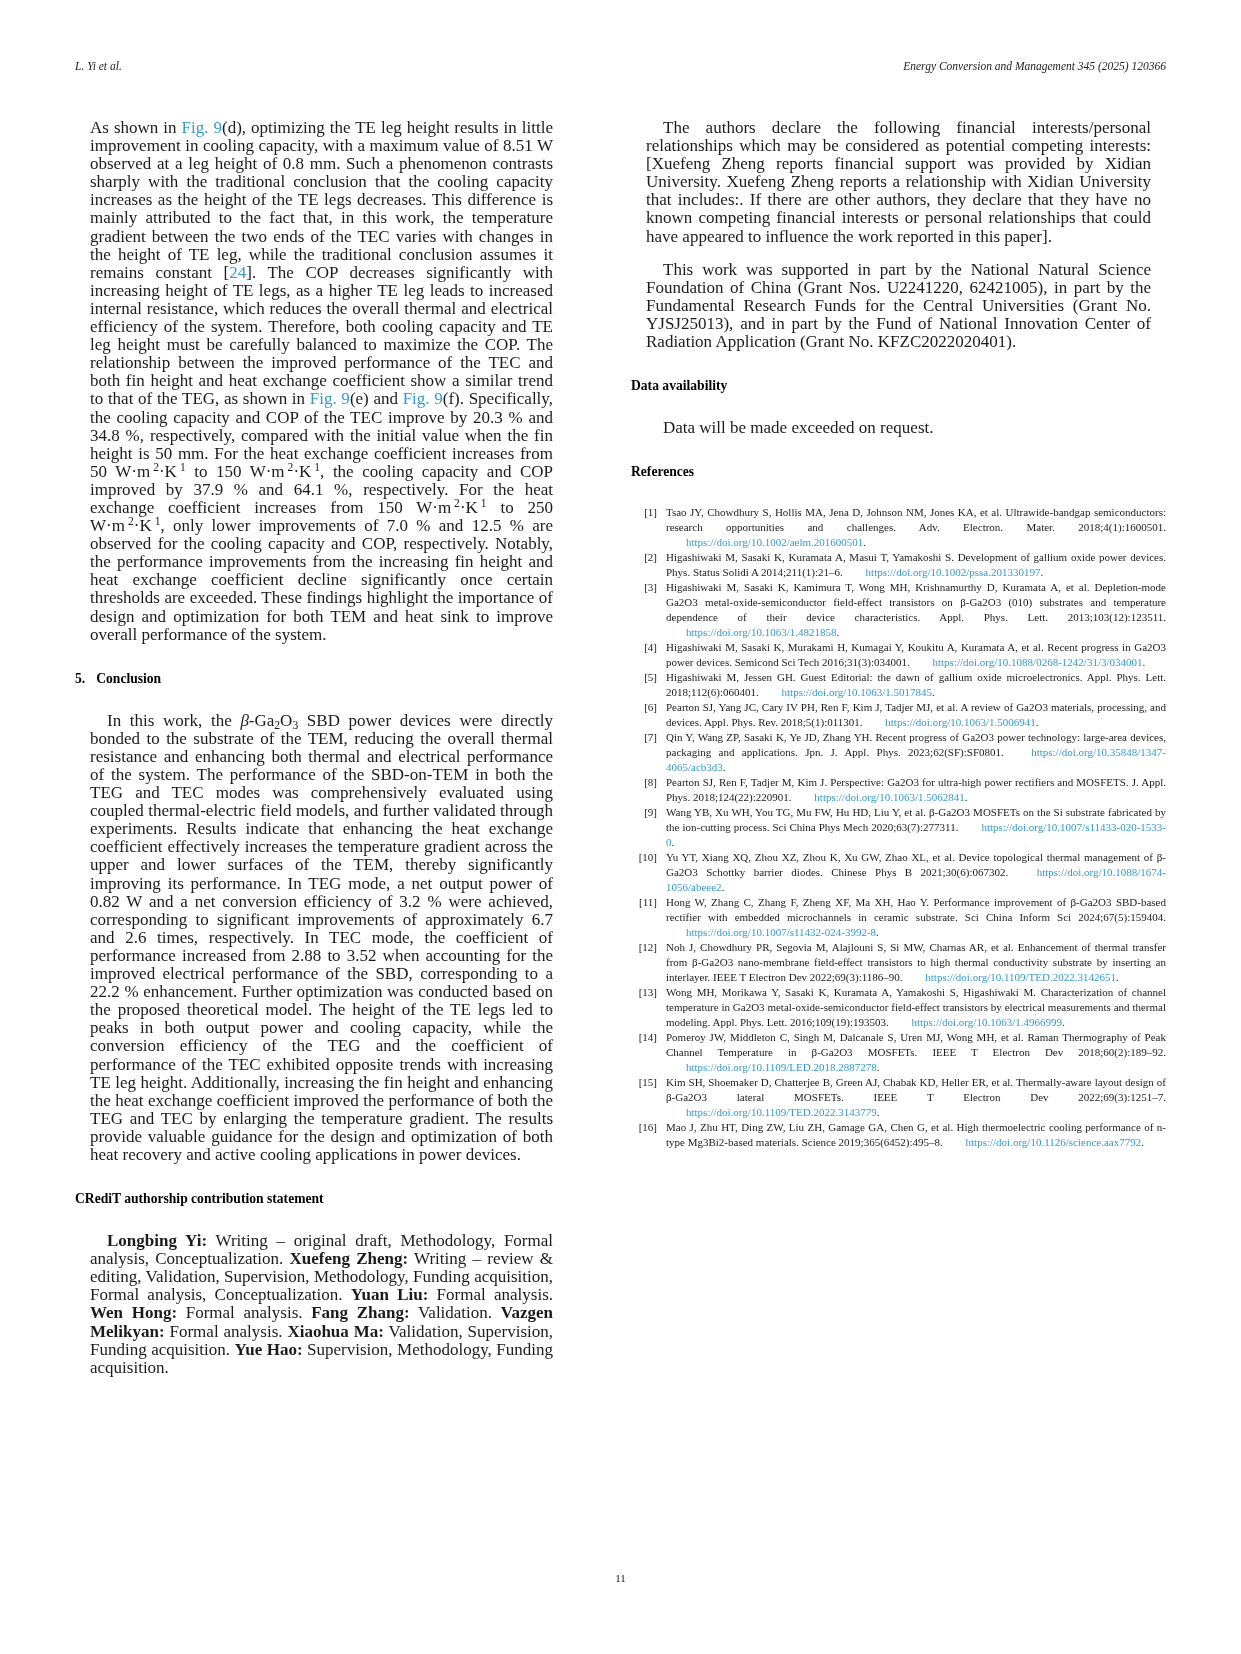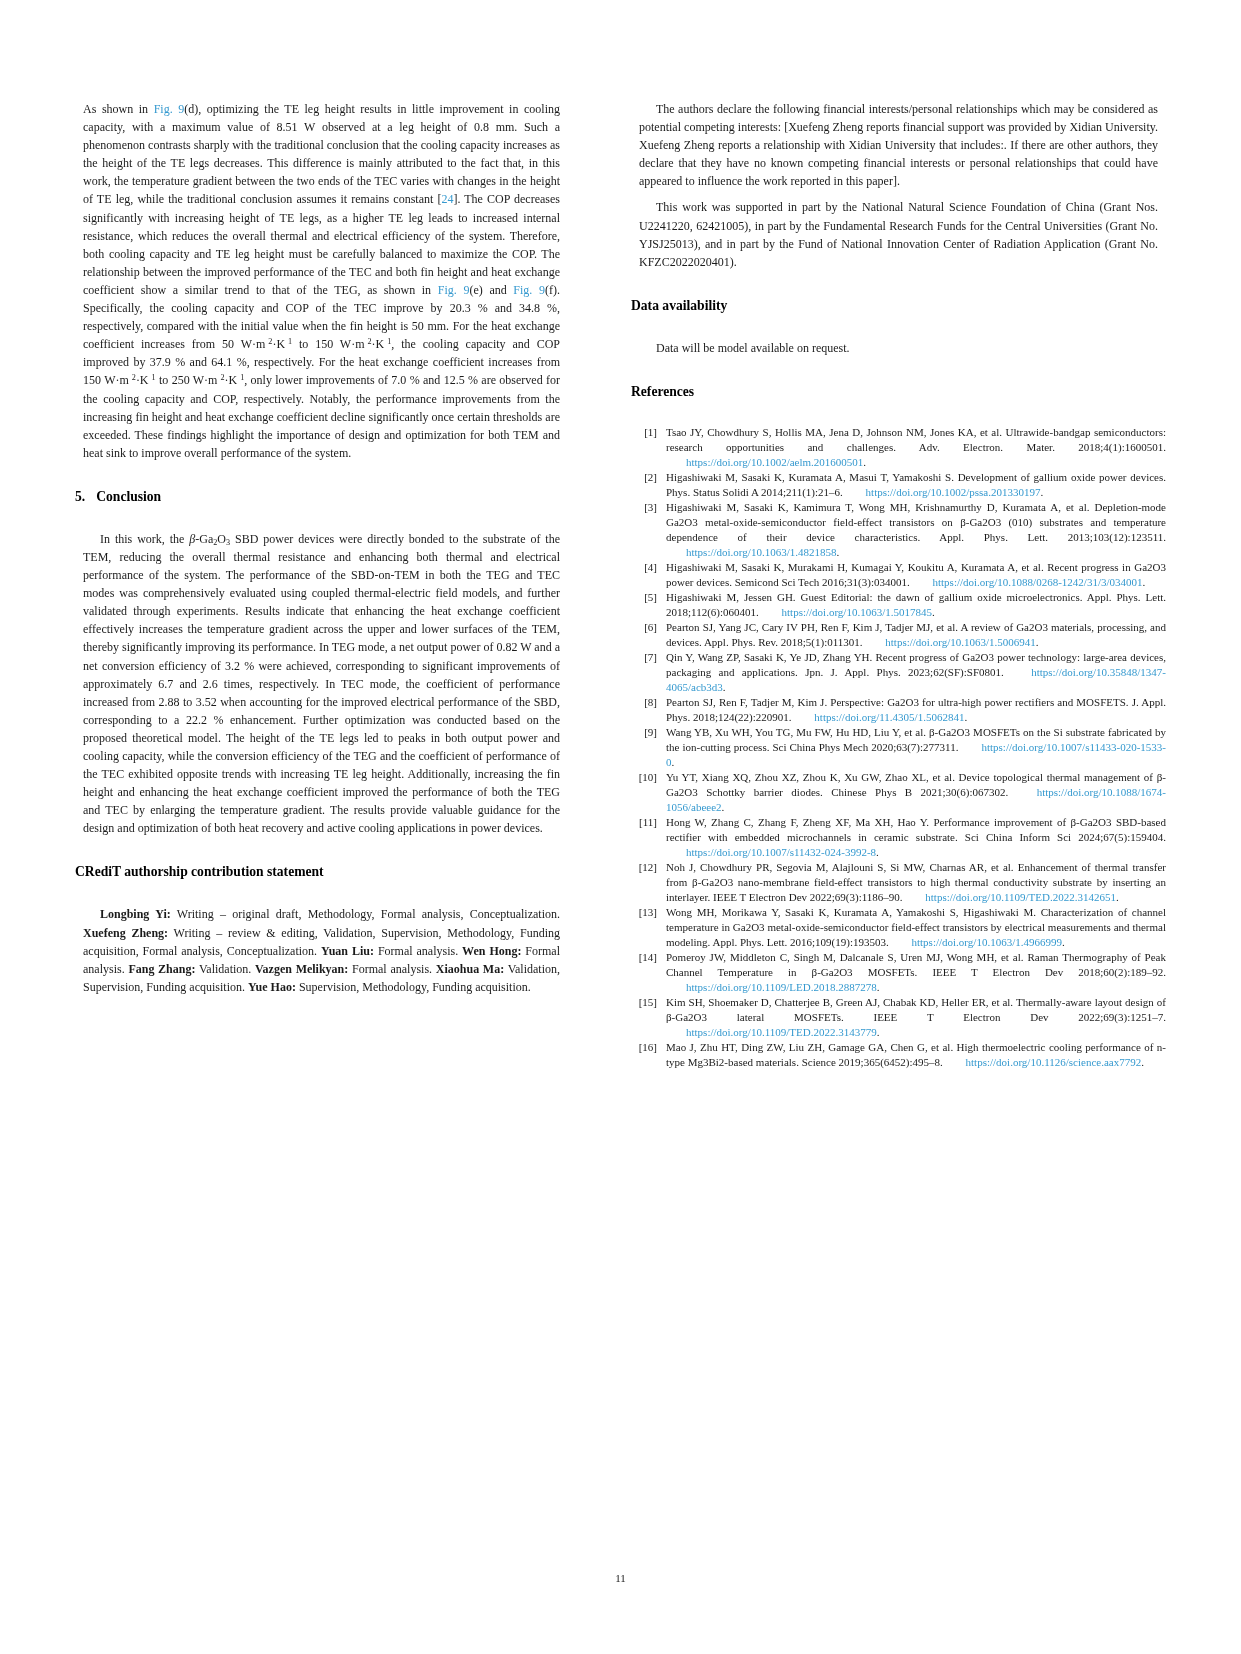"L. Yi et al." div.header { html: none -> <div> <span>L. Yi et al.</span> <span>Energy Conversion and Management 345 (2025) 120366</span> </div> }
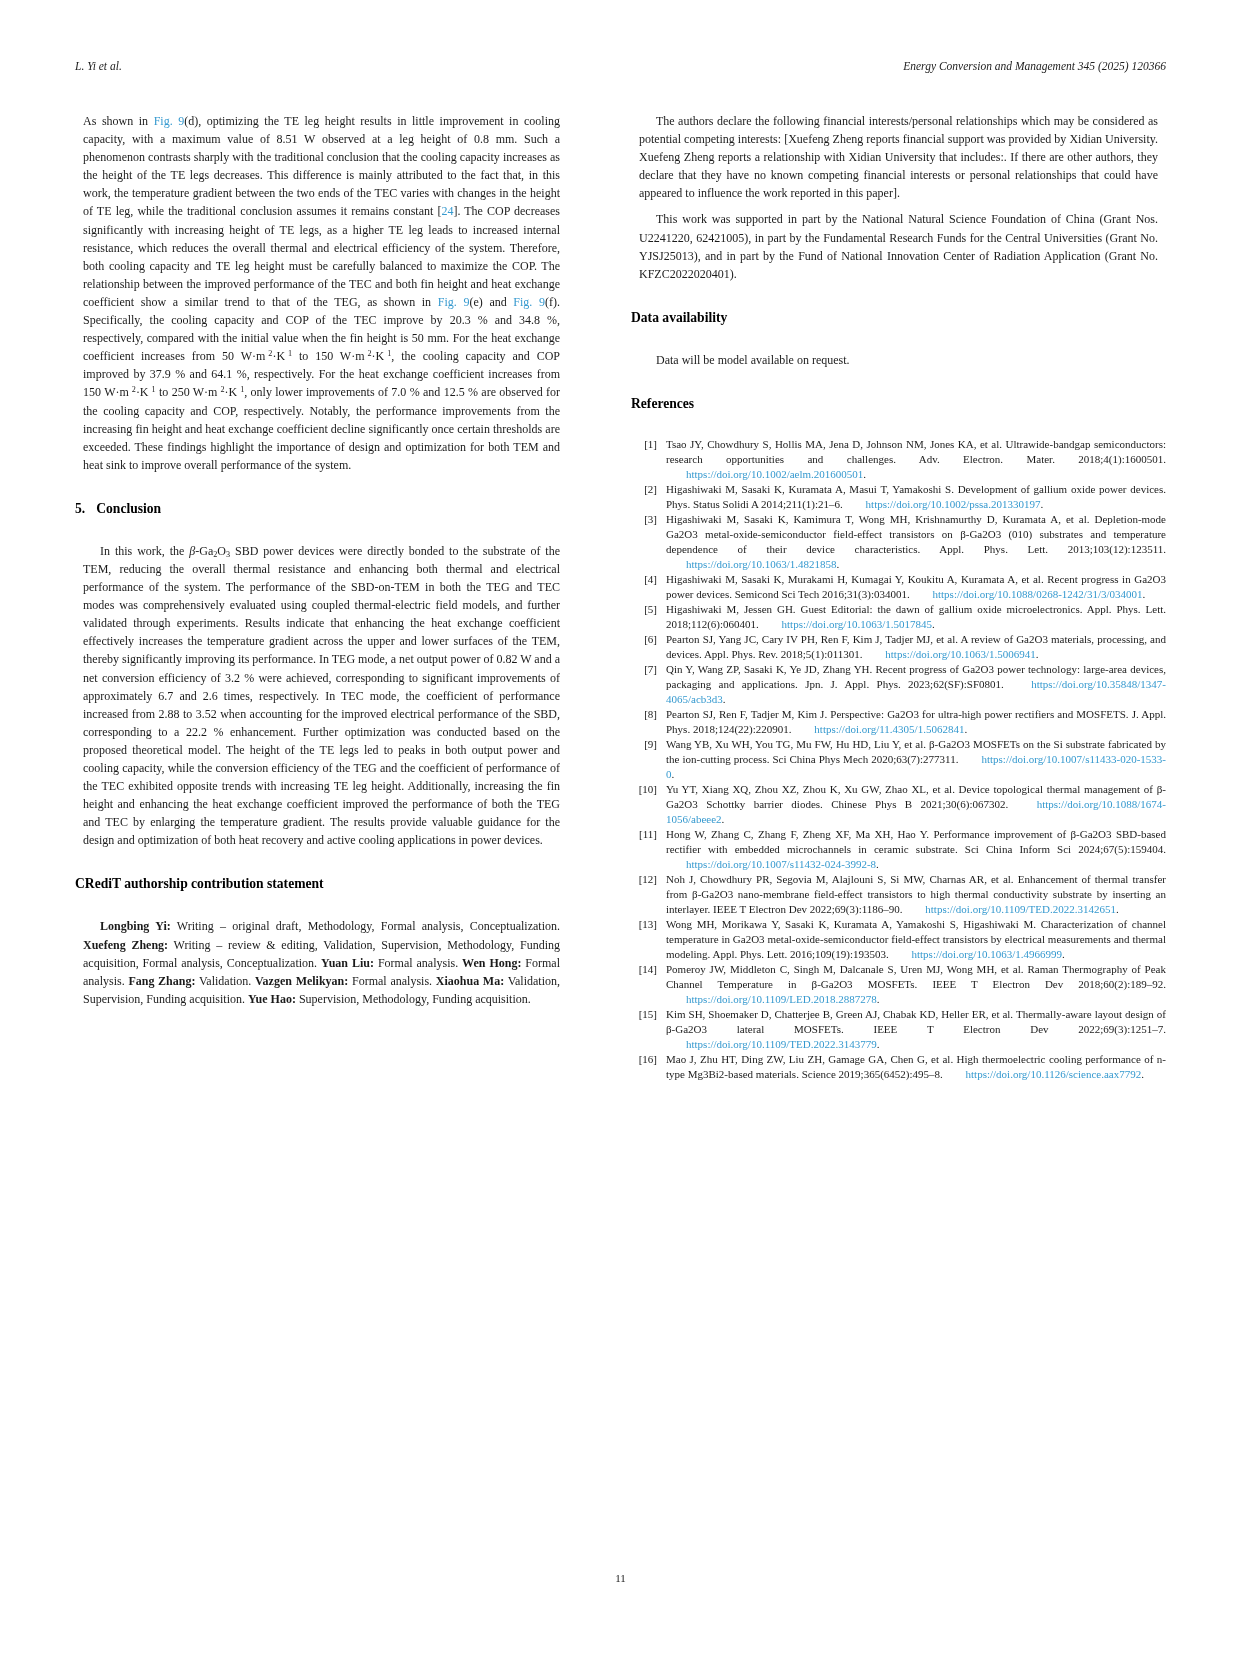"As shown in Fig. 9(d)," .body-par { font-size: 12px -> 17px; margin: 8px -> 15px }
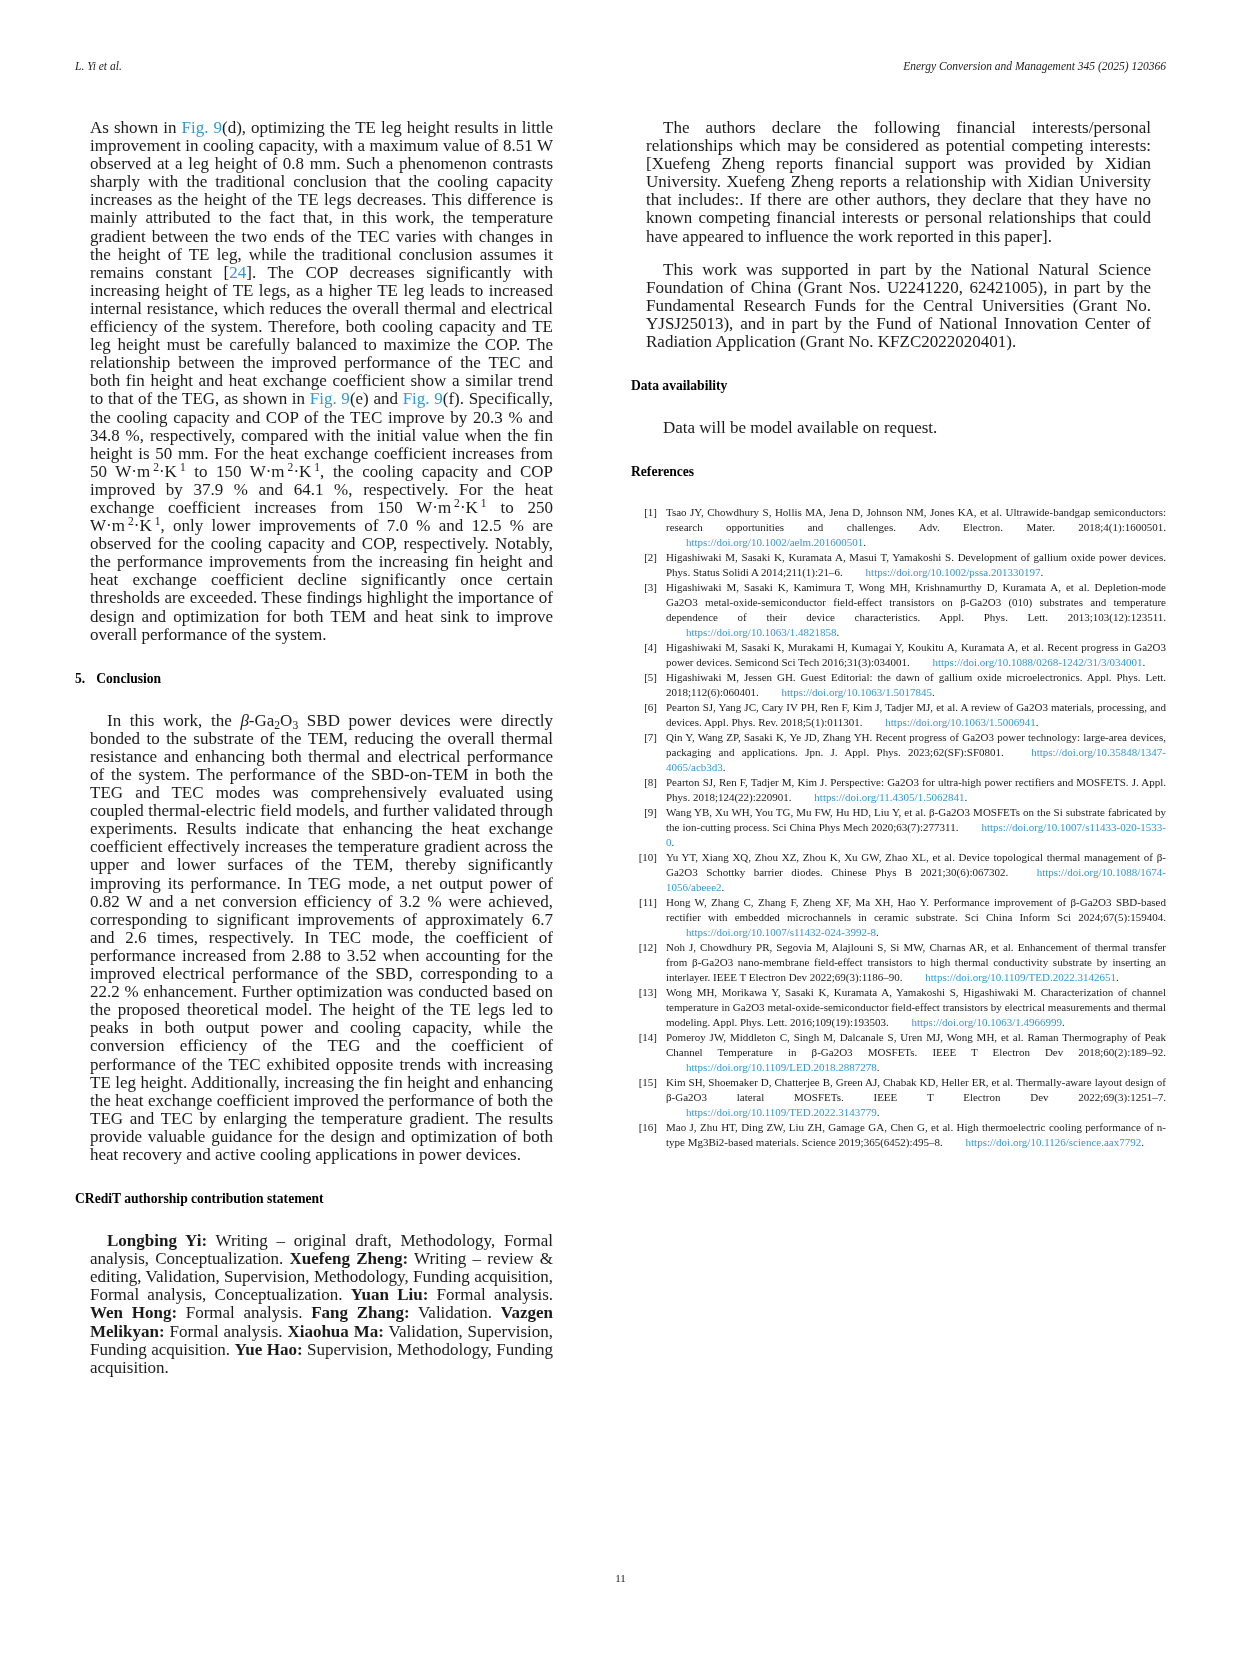"Data will be model available" p.body-par { text: model available -> made exceeded }
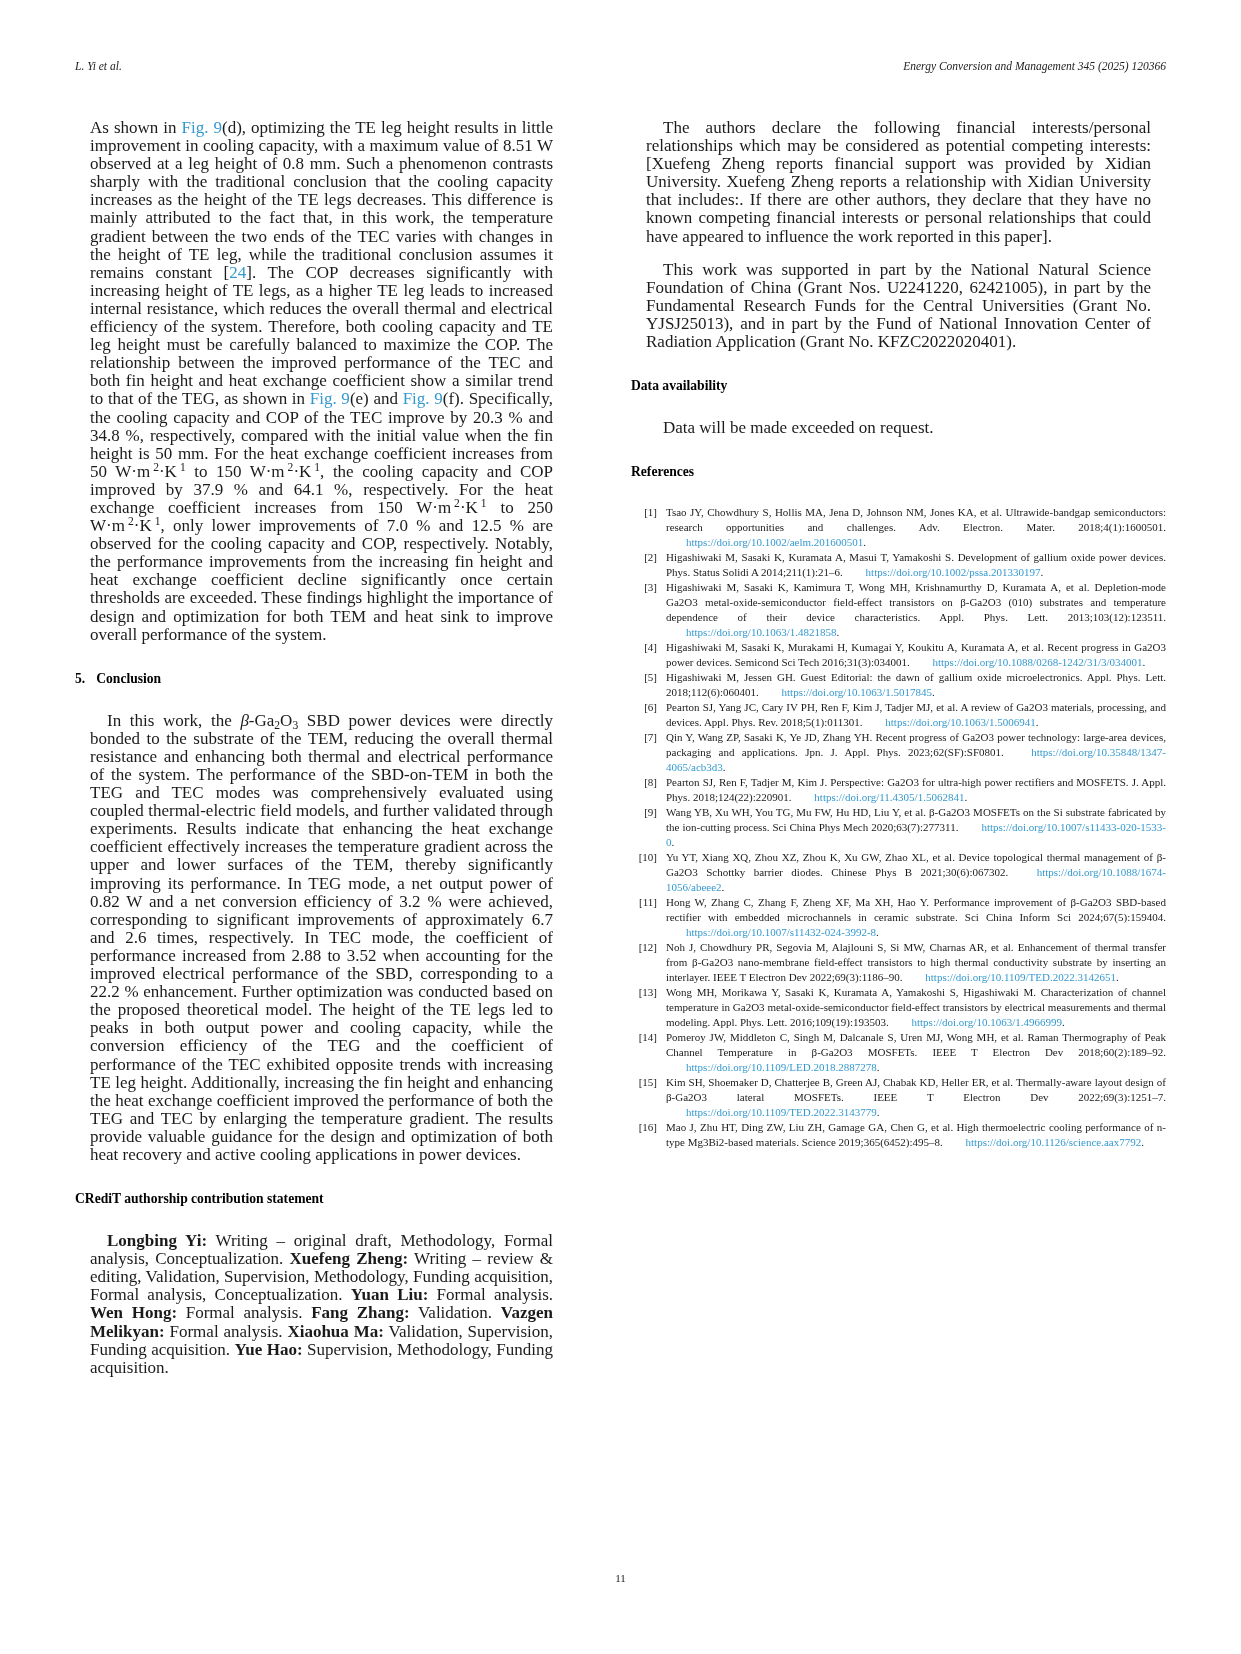"https://doi.org/11.4305/1.5062841" a.seg-link { text: https://doi.org/11.4305/1.5062841 -> https://doi.org/10.1063/1.5062841 }
